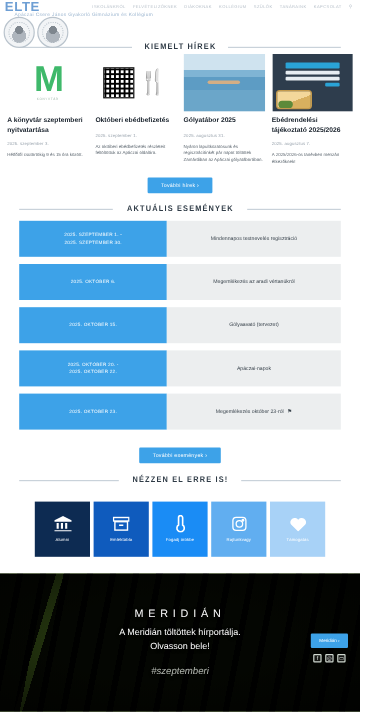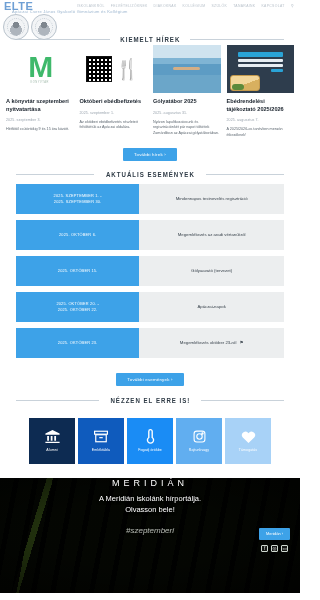"MERIDIÁN" .hero-inner { justify-content: flex-start -> center }
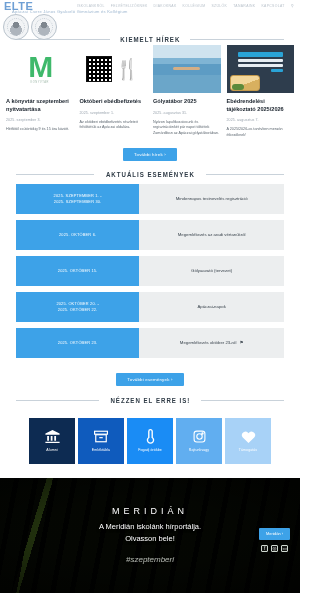"A Meridián iskolánk hírportálja." div.hero-sub { text: iskolánk -> töltöttek }
